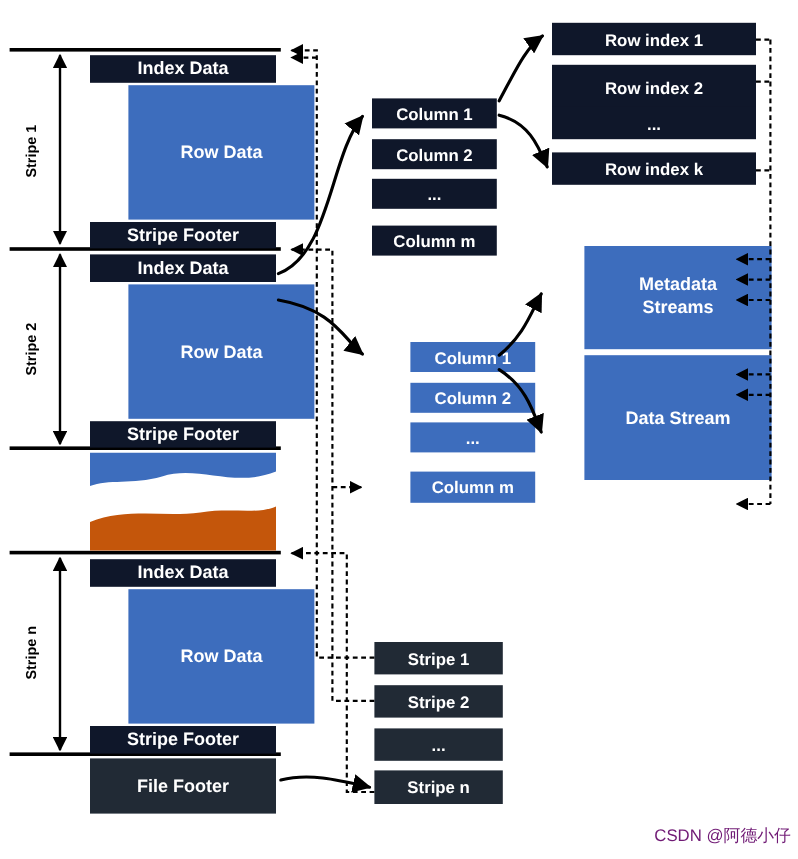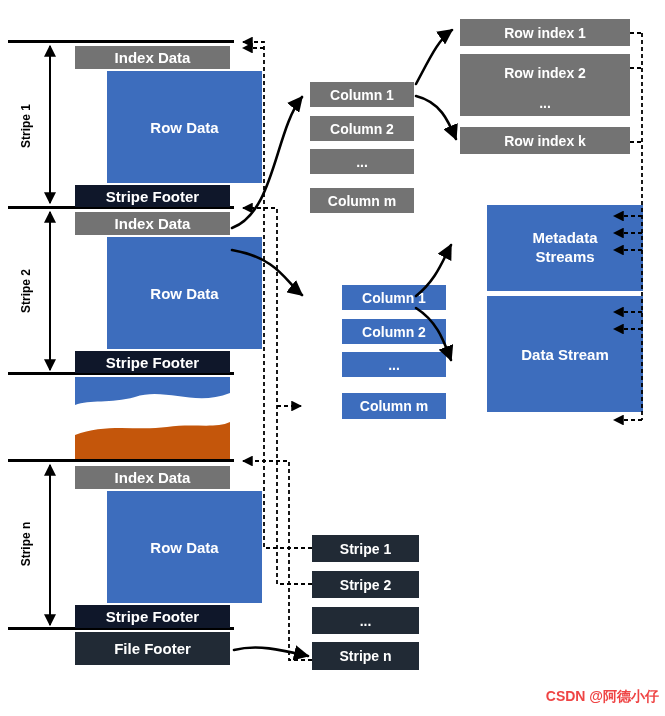"Row index 1" .green { background: #737373 -> #0f172a }
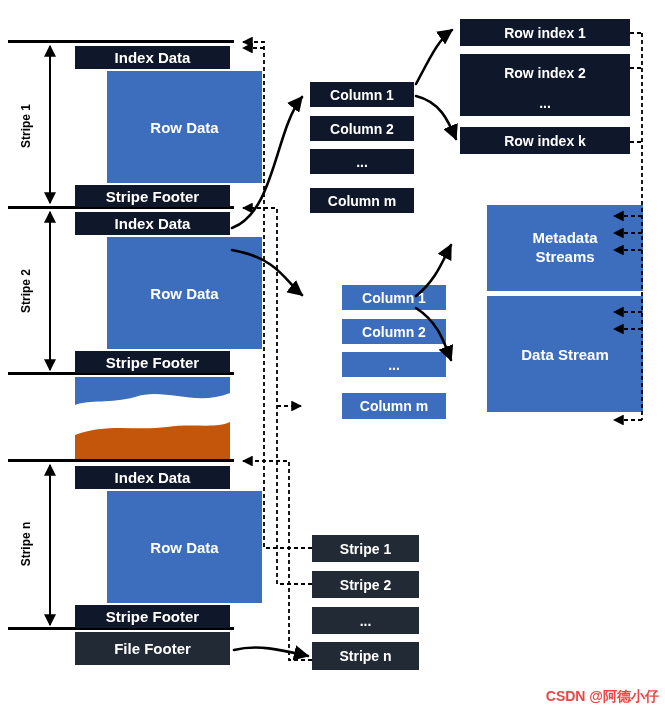"Data Stream" div.box { height: 116px -> 104px }
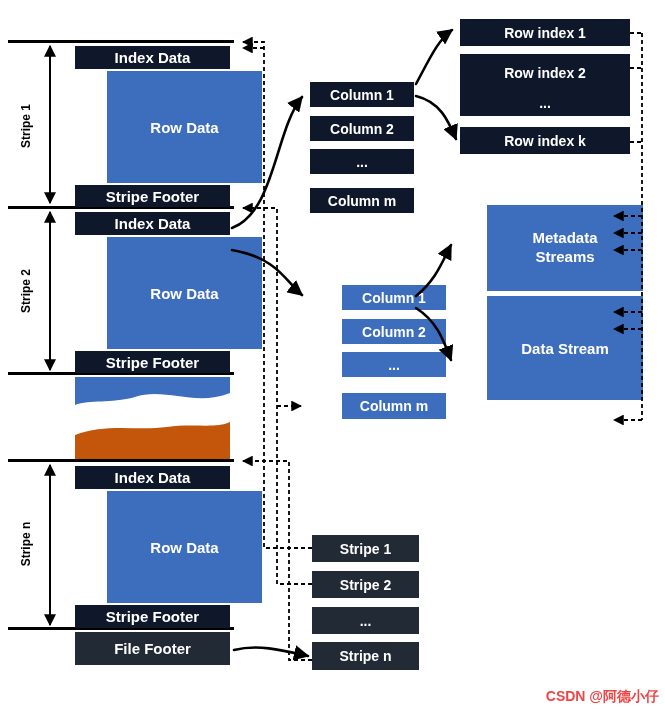"File Footer" div.box { height: 33px -> 46px }
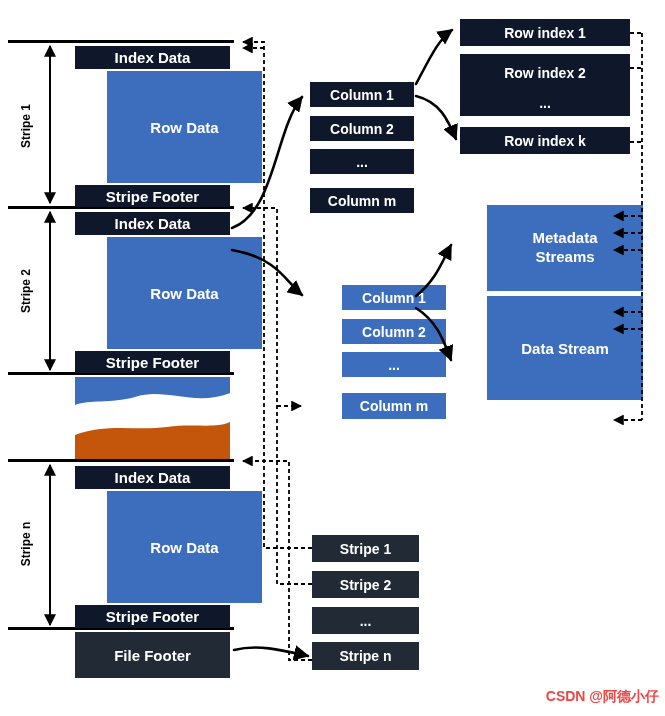"CSDN @阿德小仔" .watermark { color: #ef4444 -> #701a75; font-weight: bold -> none }
